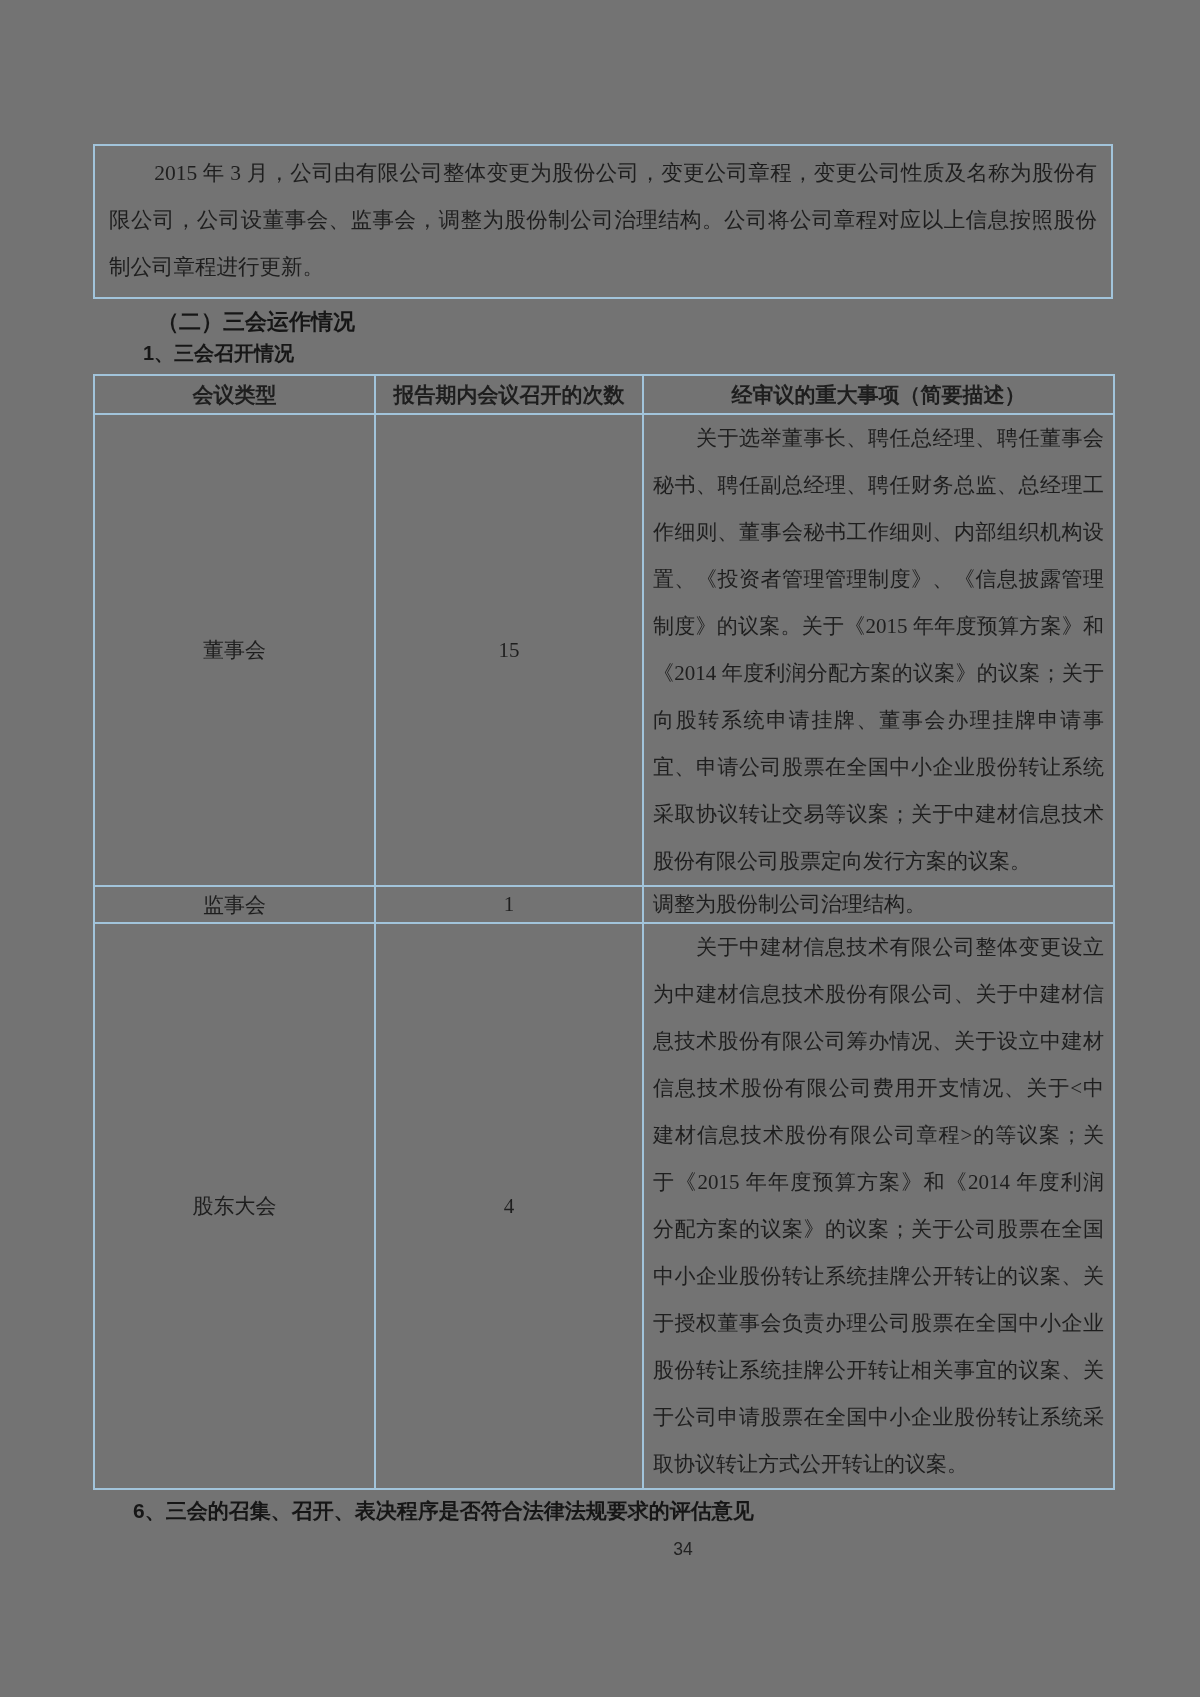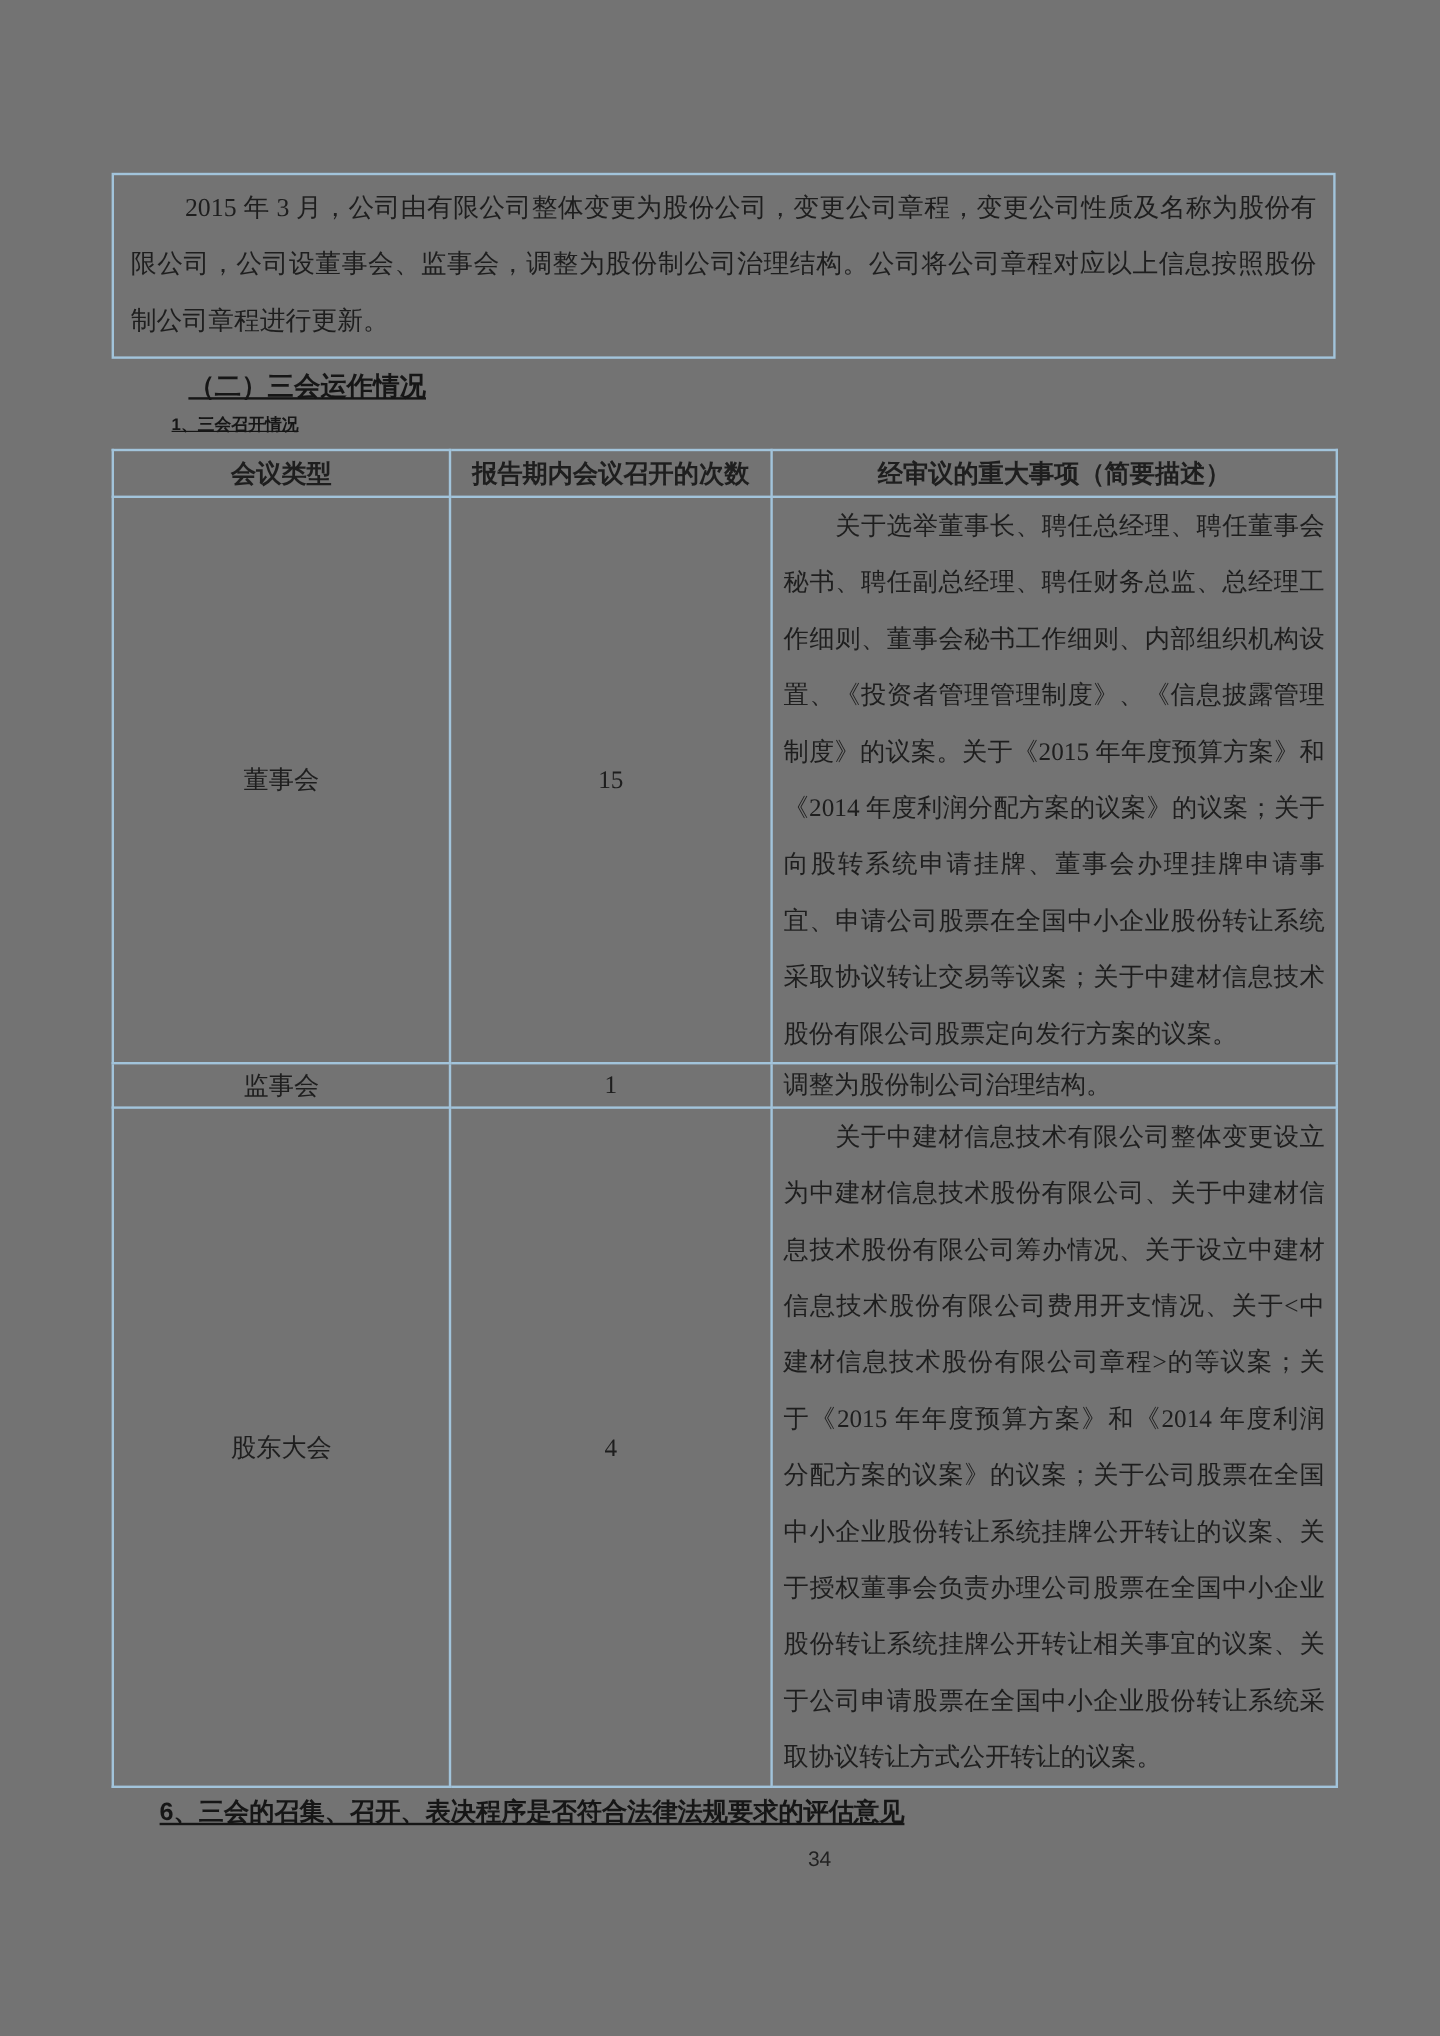"（二）三会运作情况" .h-sans { text-decoration: underline -> none }
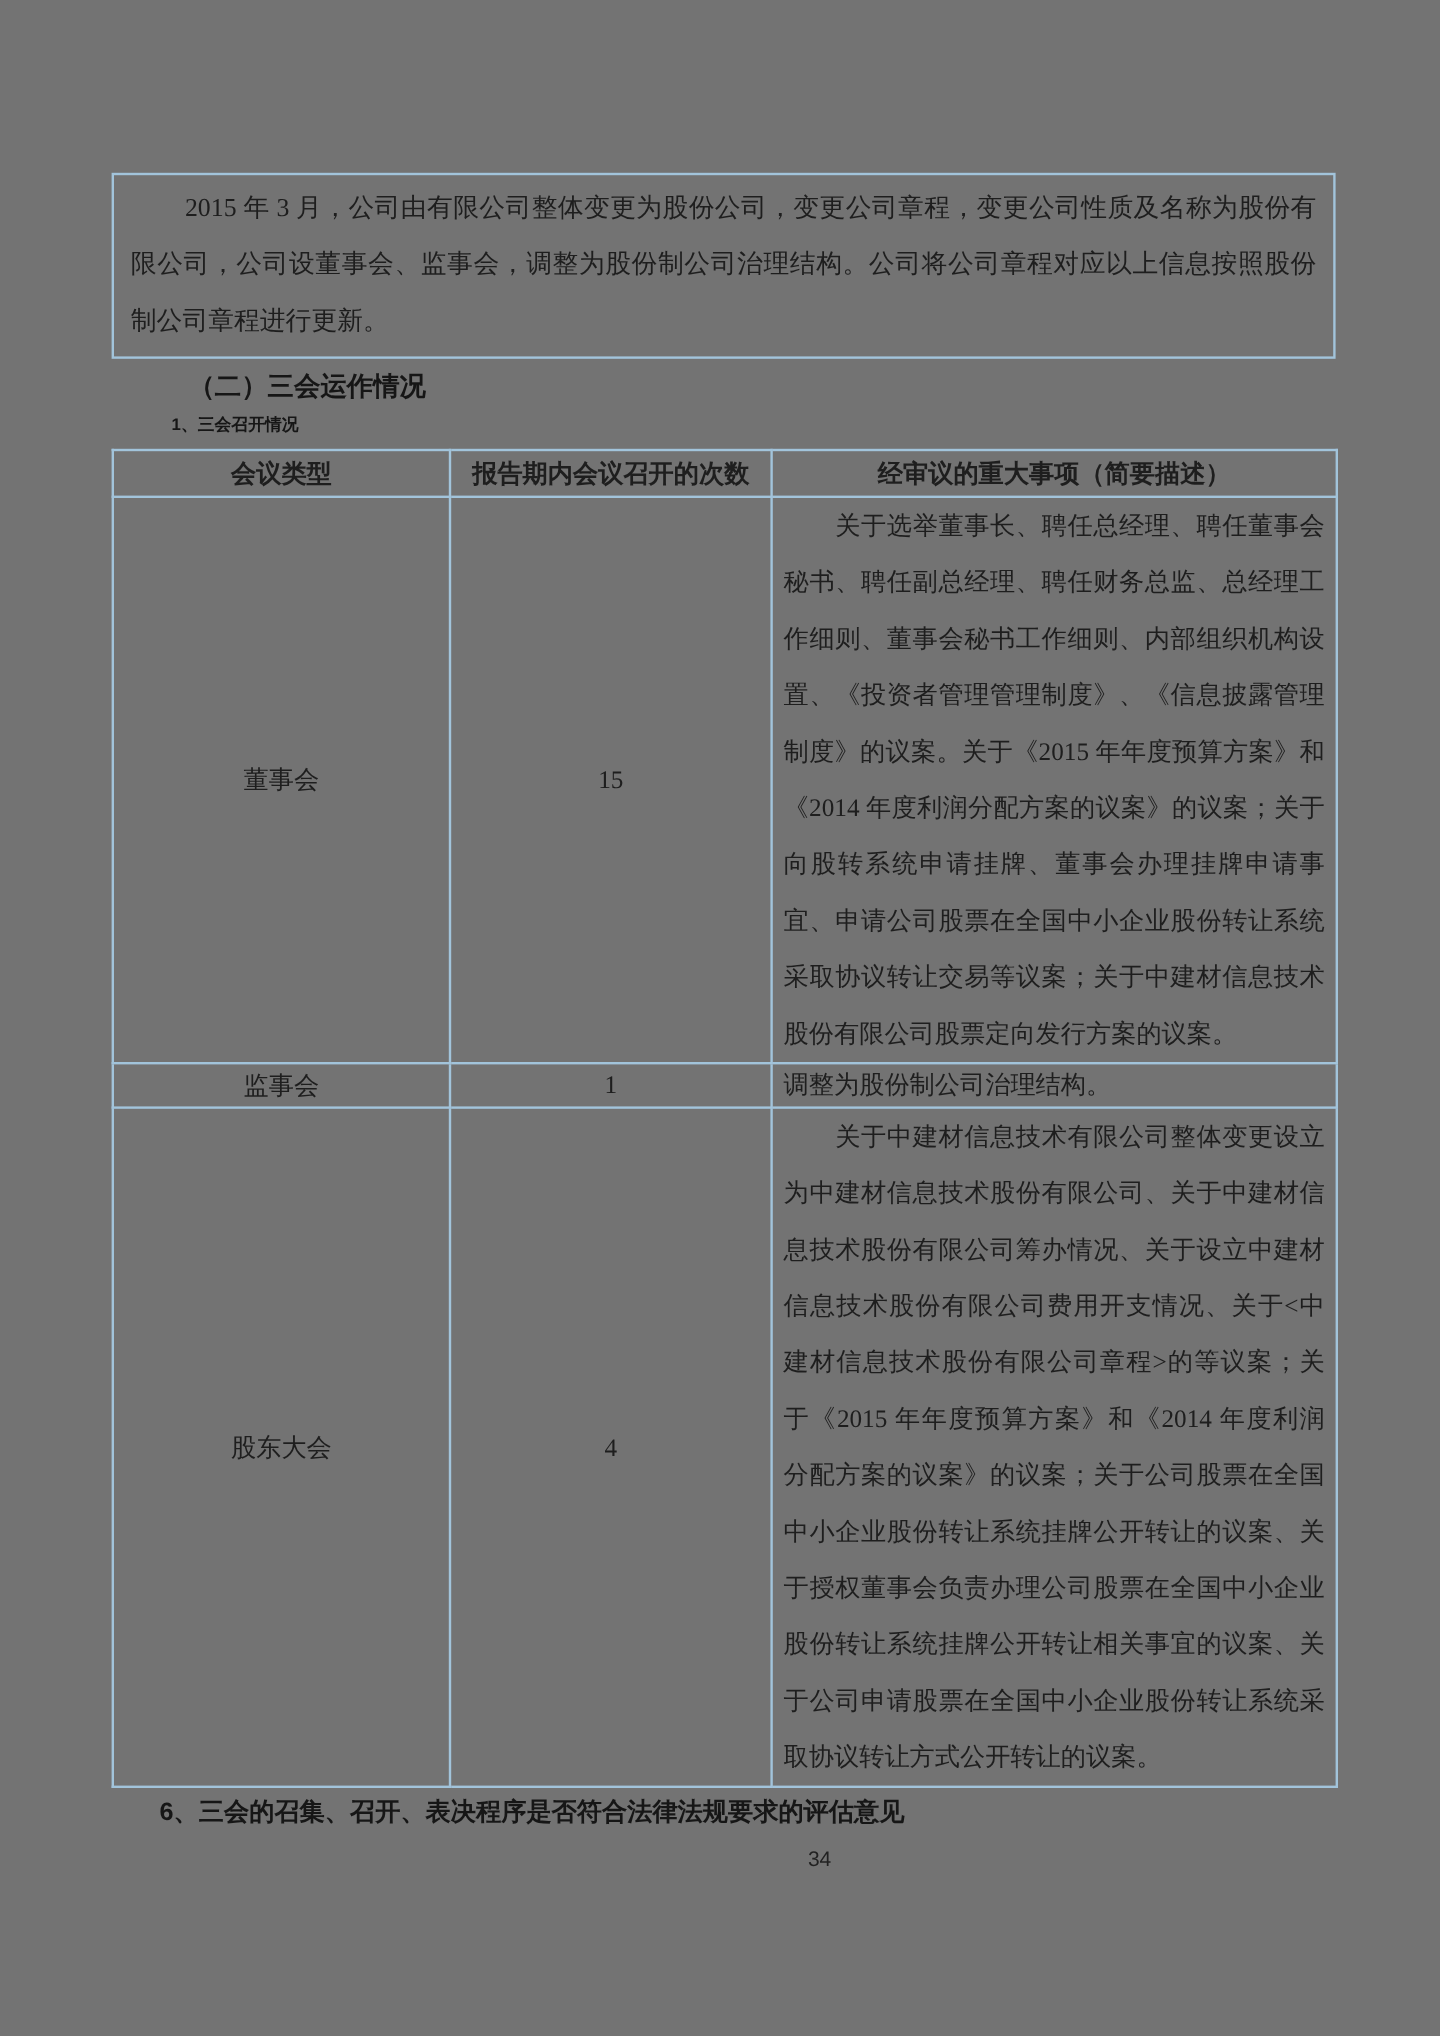"1、三会召开情况" .sub-heading { font-size: 14px -> 20px }
